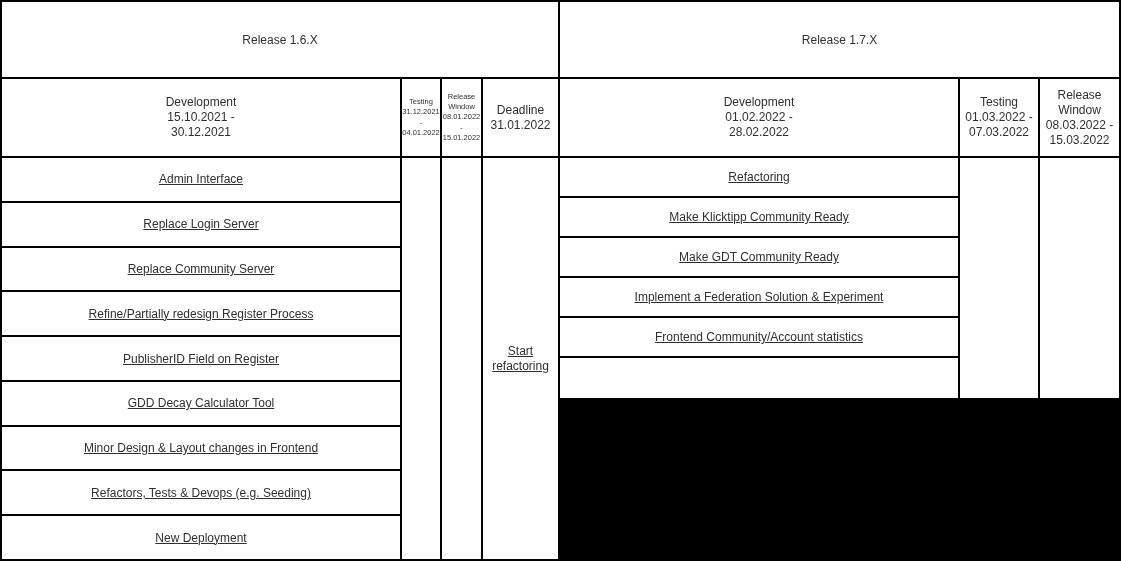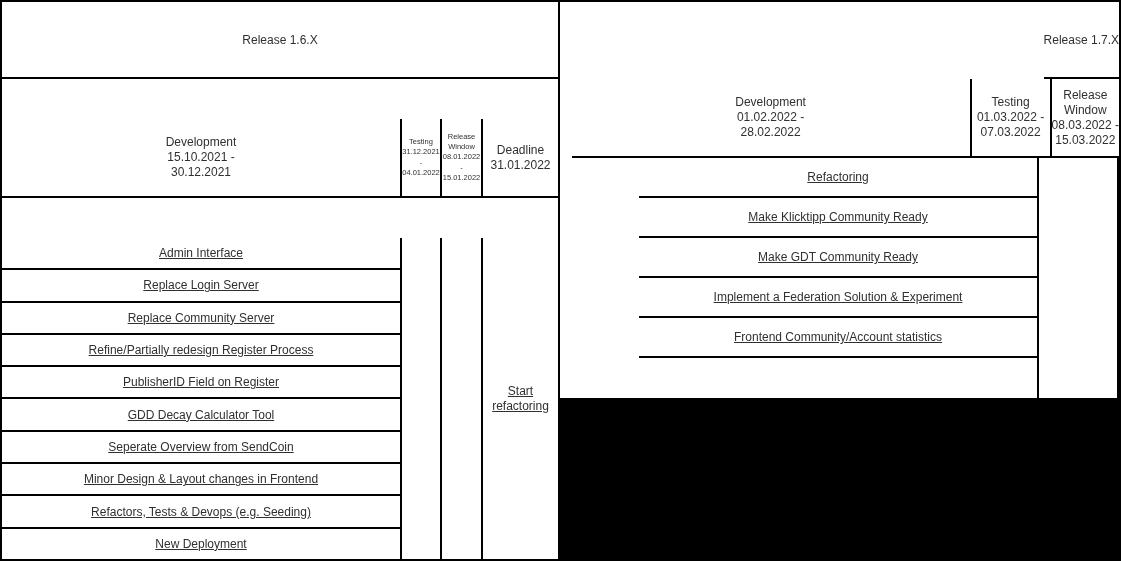"Release 1.6.X" .half-left { gap: 40px -> none }
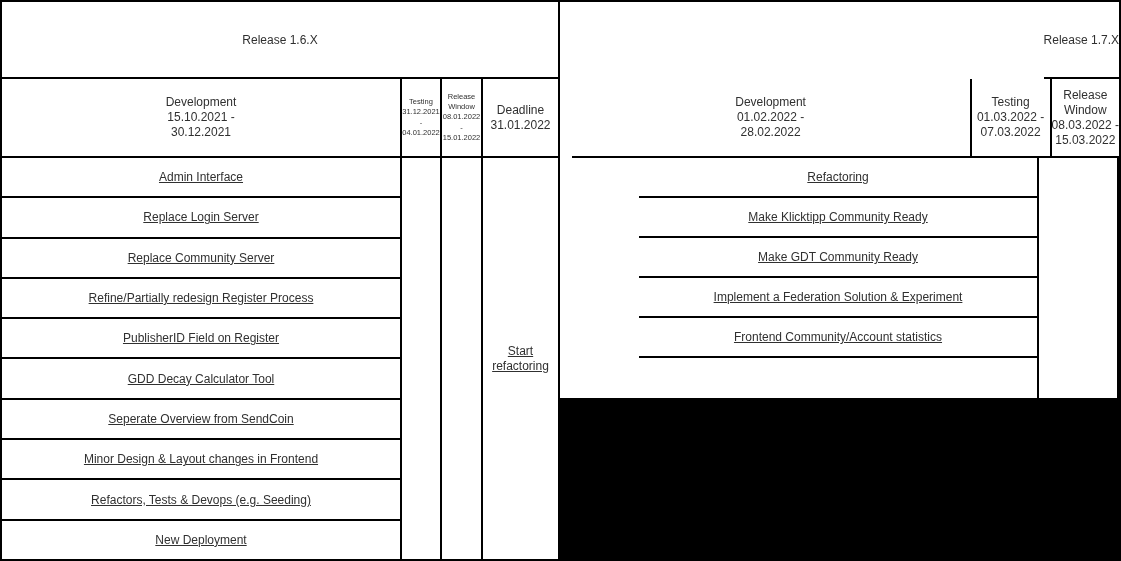"Release 1.7.X" .half-right { align-items: flex-end -> none }
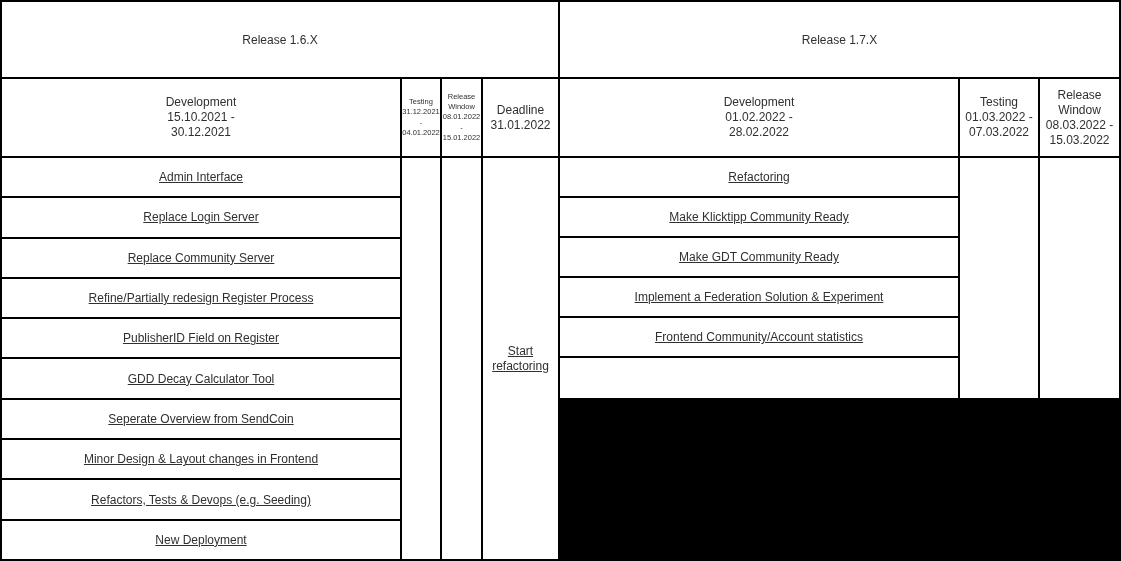"Seperate Overview from SendCoin" div.task-row { html: <div>Seperate Overview from SendCoin</div> -> none }
